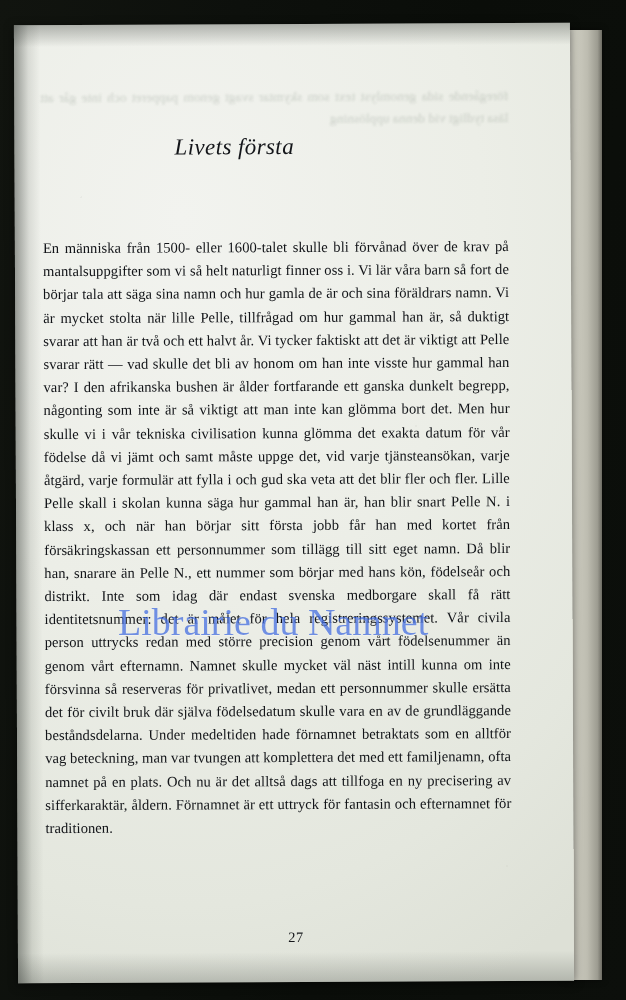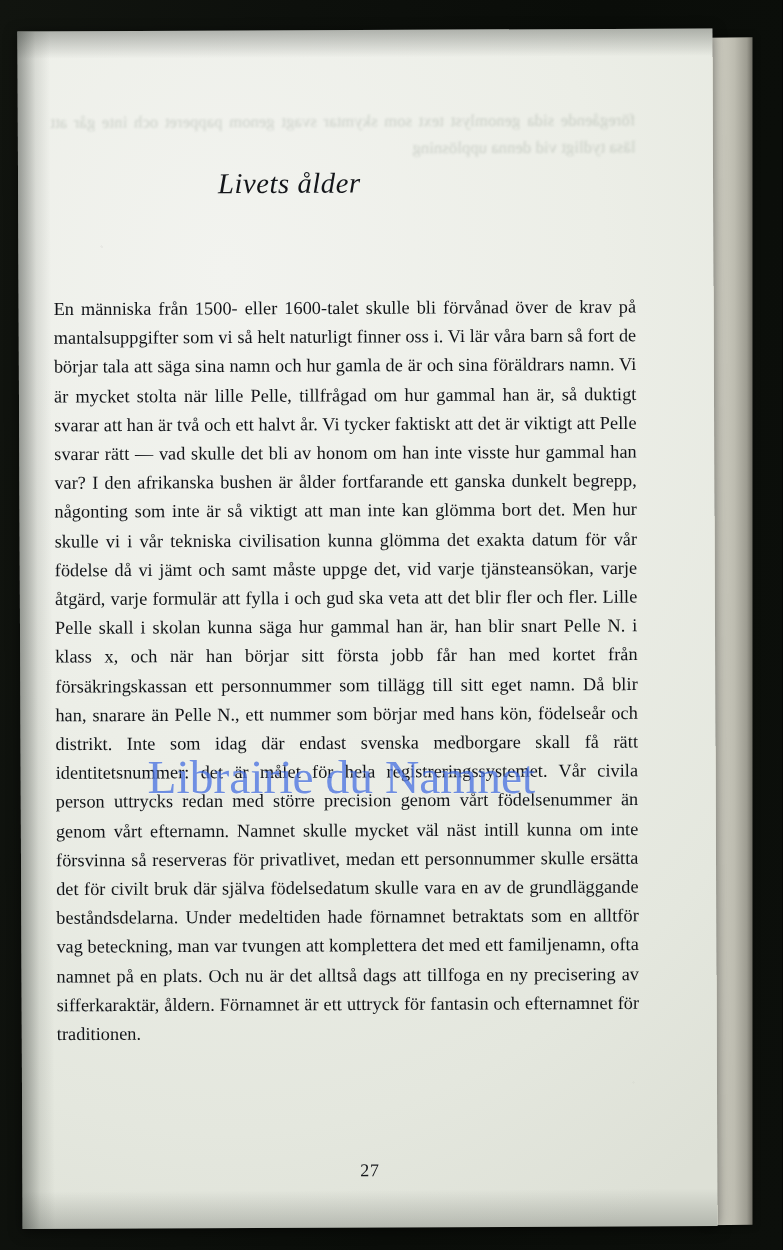"Livets ålder" div.chapter-title { text: ålder -> första }
